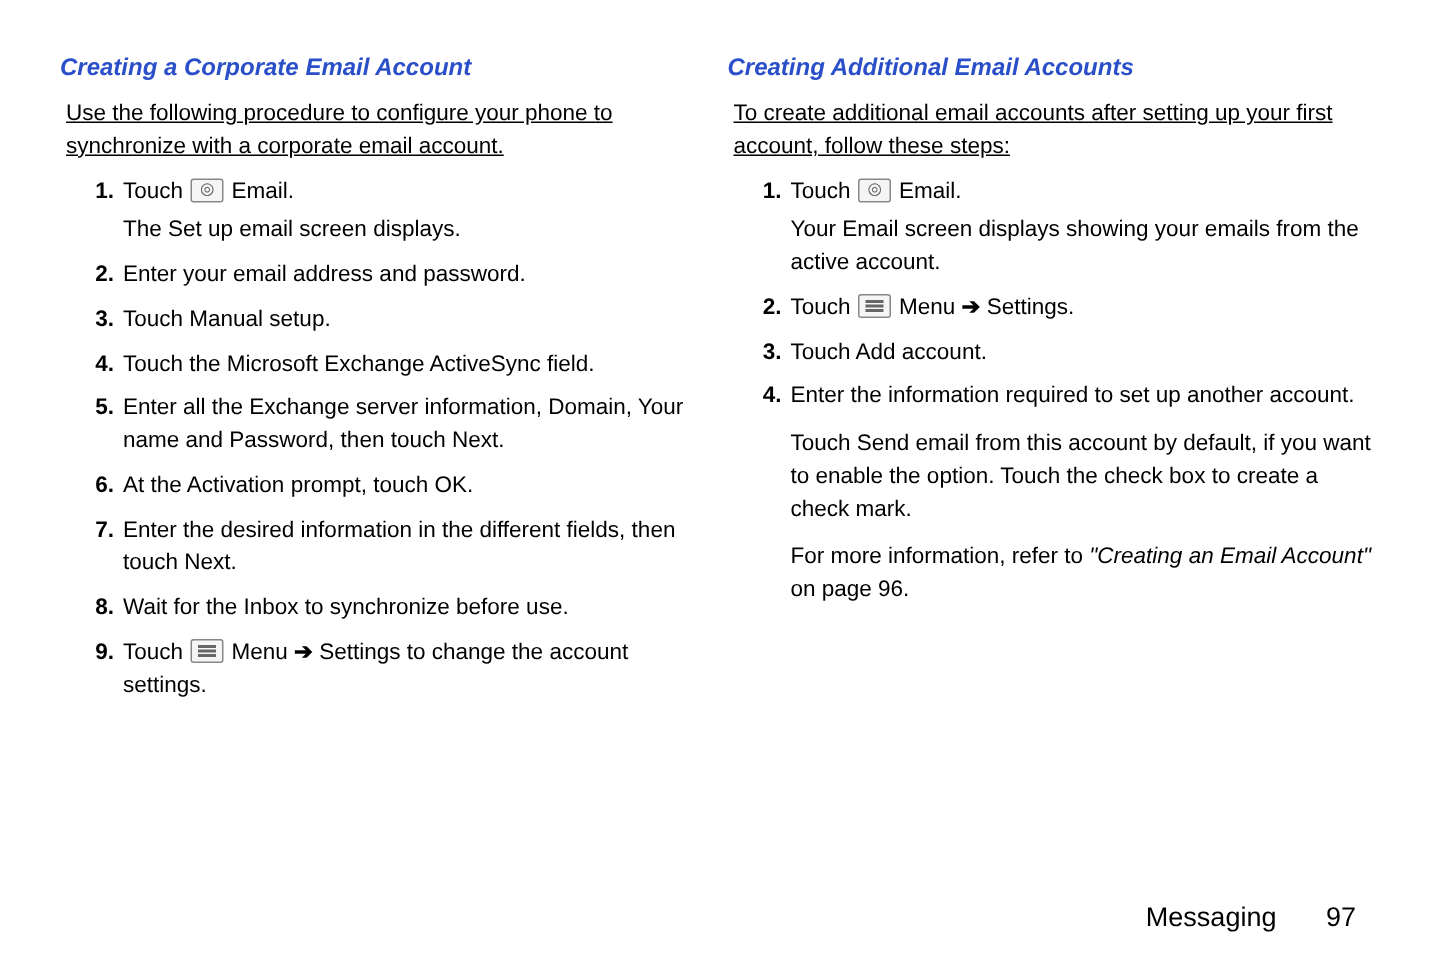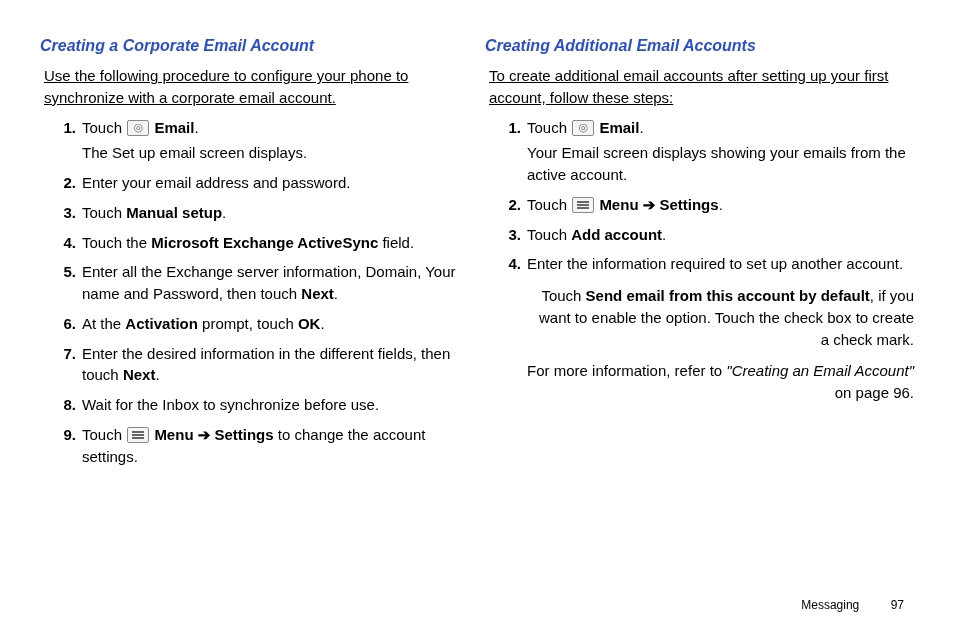"Email" .bold { font-weight: bold -> normal }
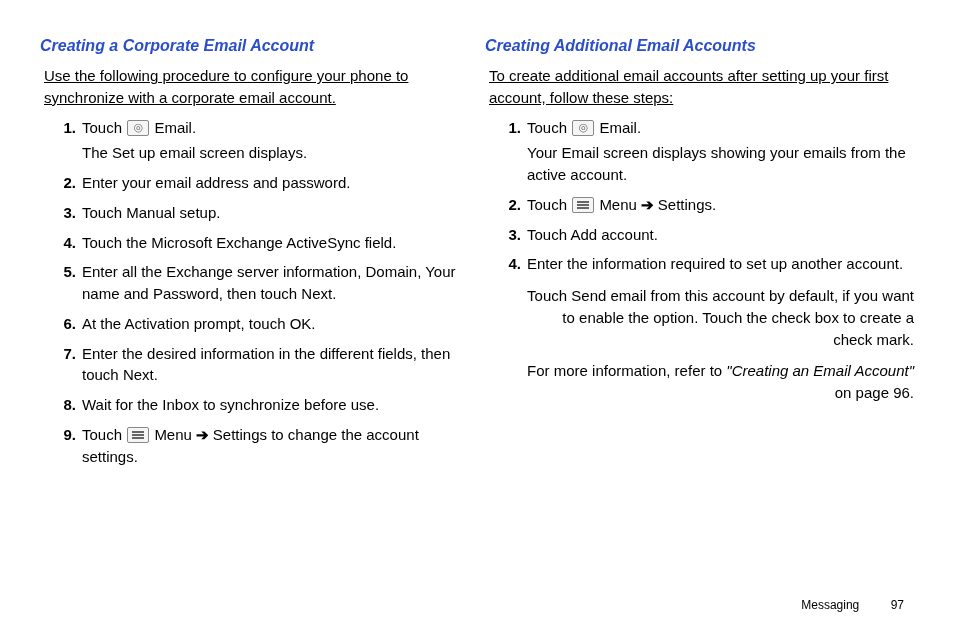"Touch Send email from this" .para-gap { text-align: right -> none }
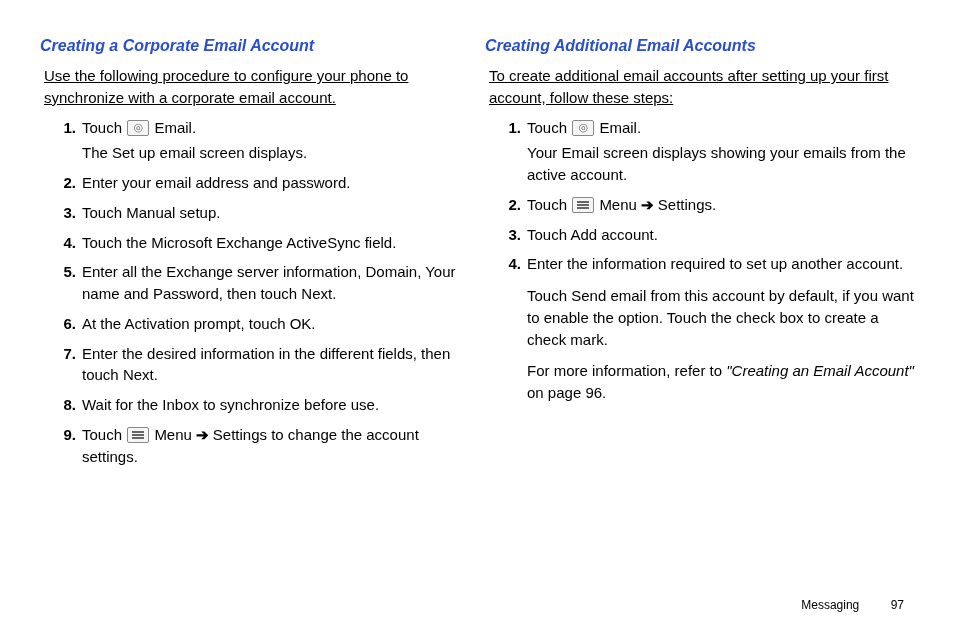"Messaging 97" .footer { bottom: 22px -> 12px; font-size: 12px -> 18px }
